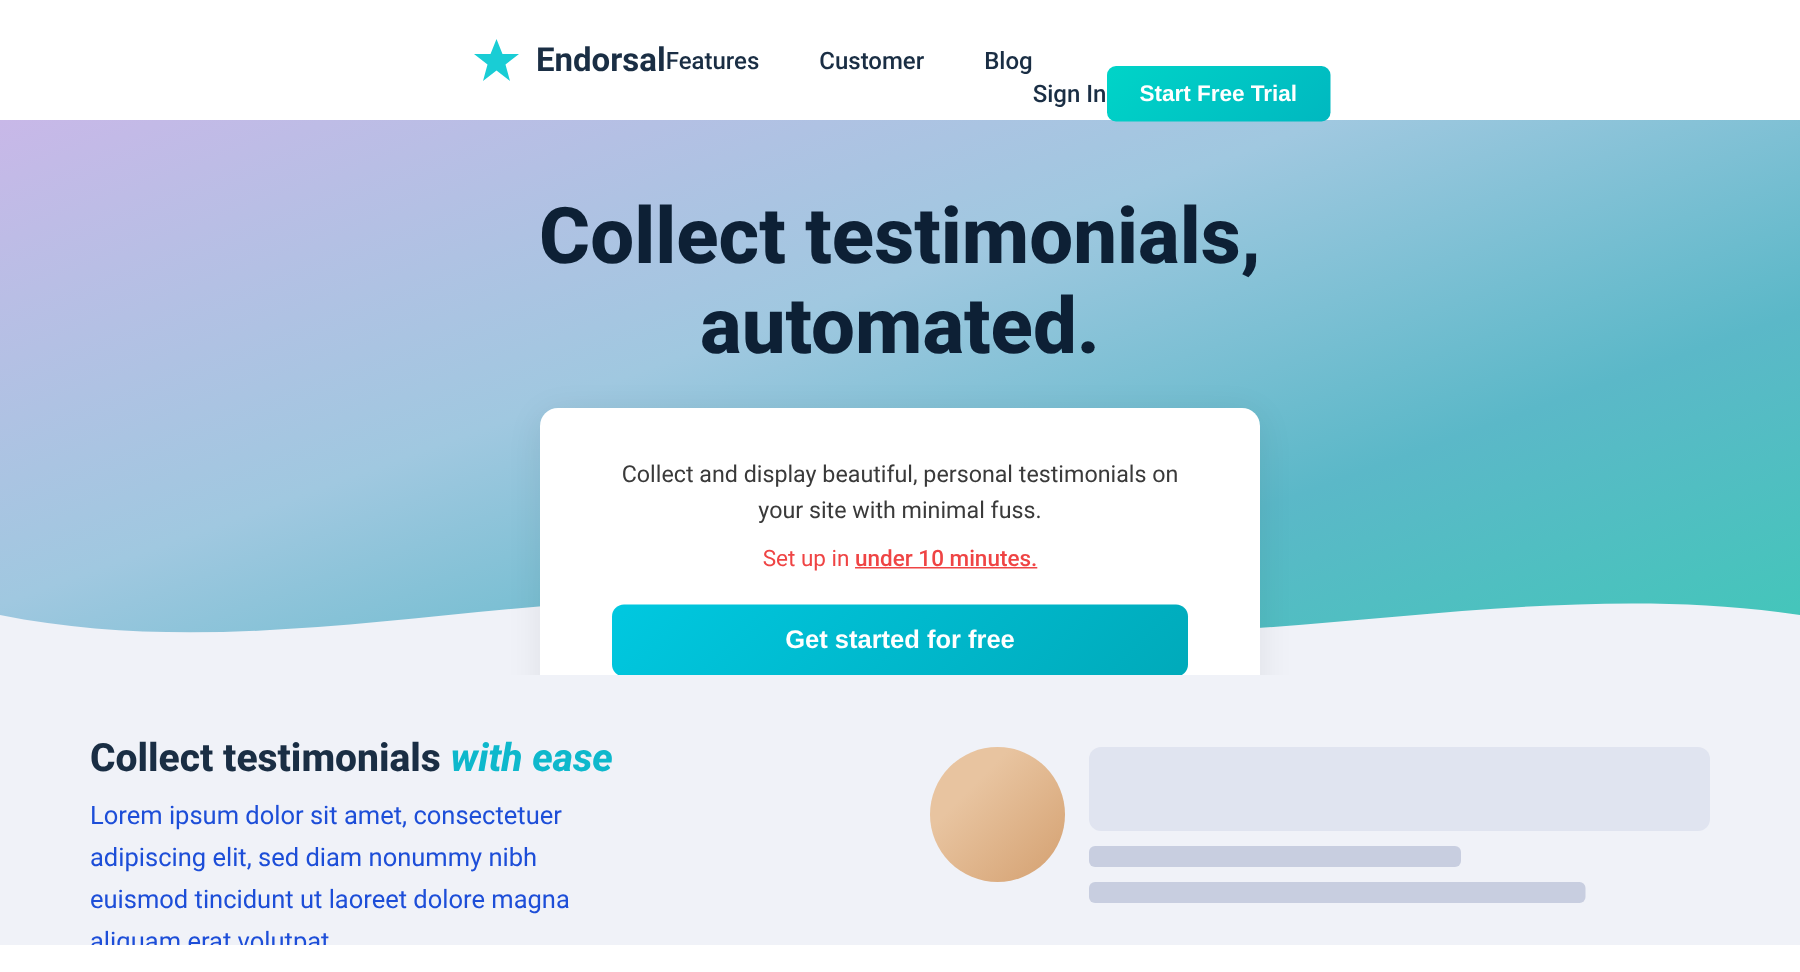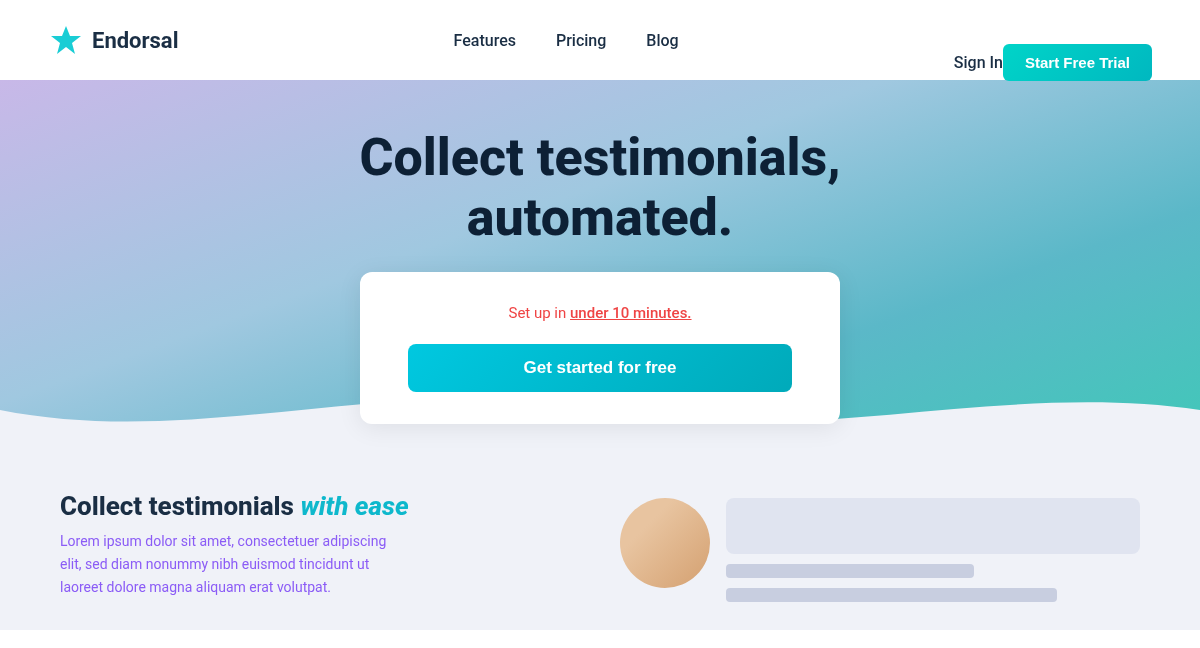"Endorsal" nav { justify-content: space-between -> center }
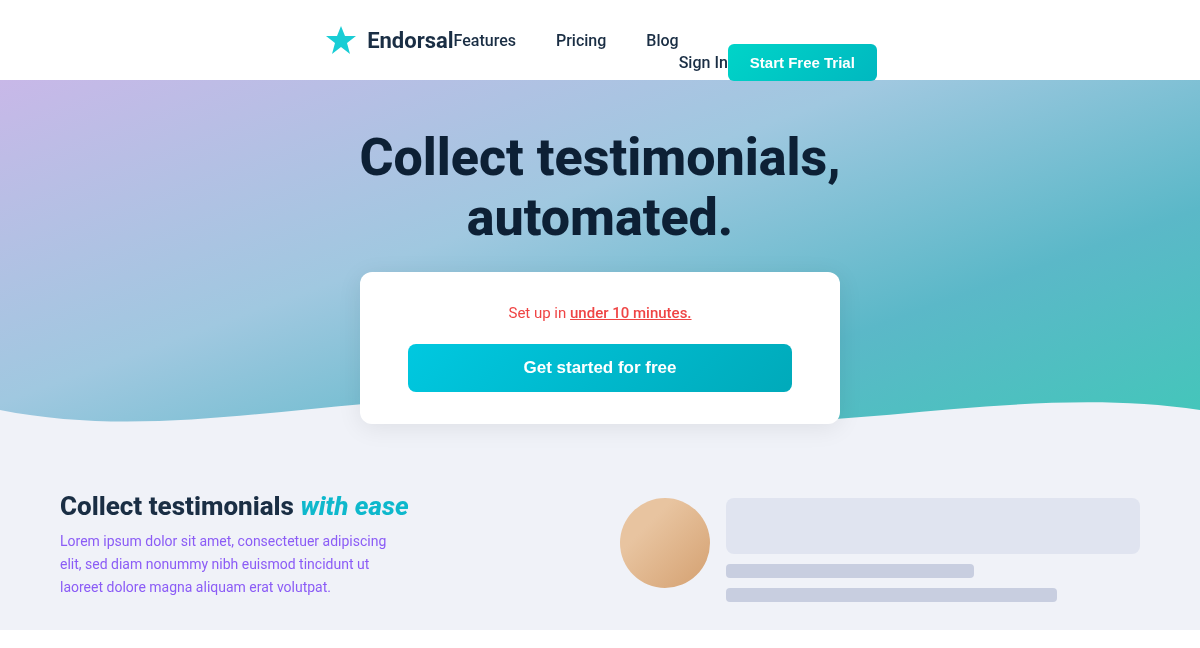"Pricing" a { text: Pricing -> Customer }
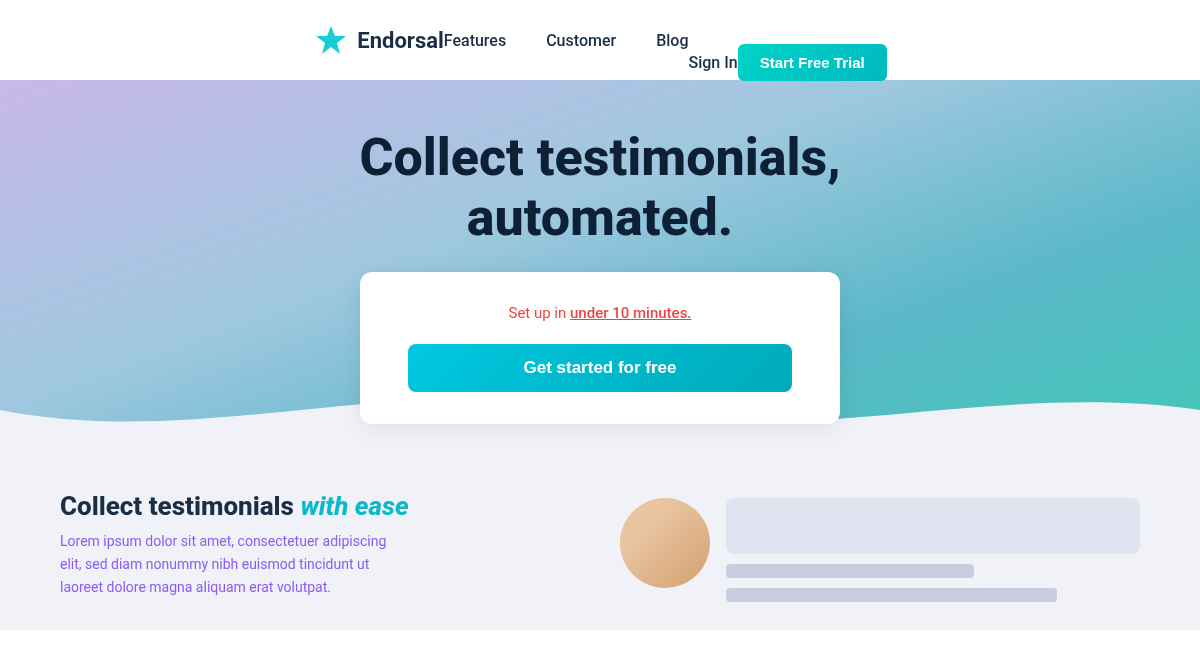"Collect and display beautiful, personal" p.hero-card-desc { html: none -> <p>Collect and display beautiful, personal testimonials on your site with minimal fuss.</p> }
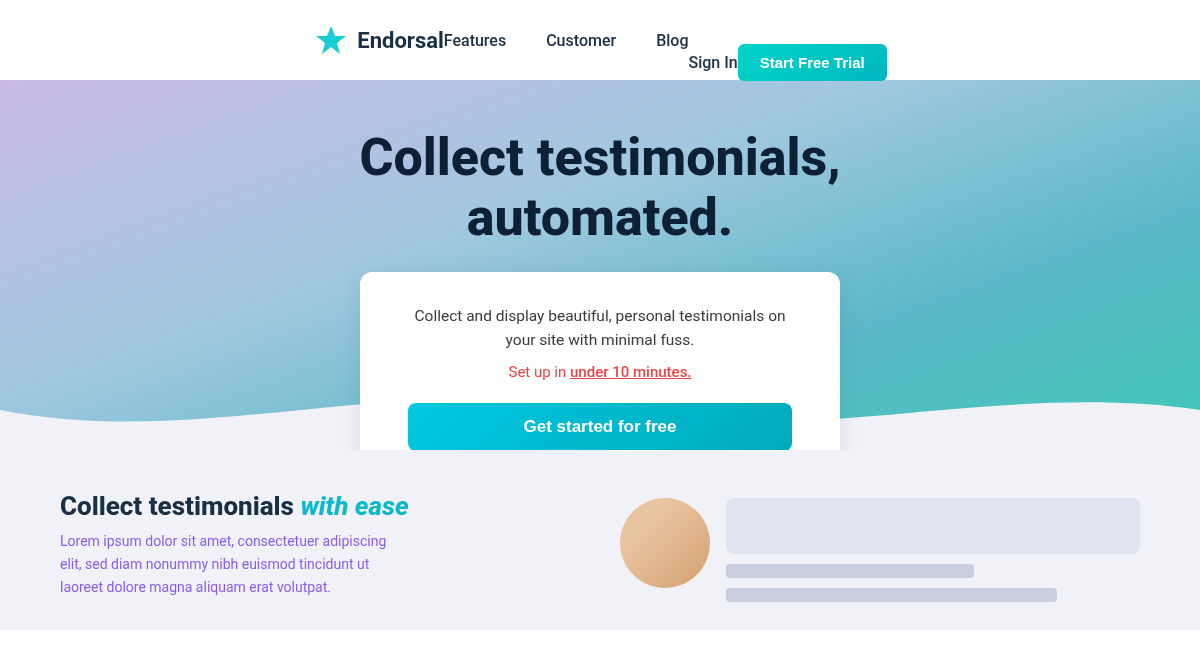"Lorem ipsum dolor sit amet," .section-body { color: #8b5cf6 -> #1d4ed8; font-size: 14px -> 17px }
